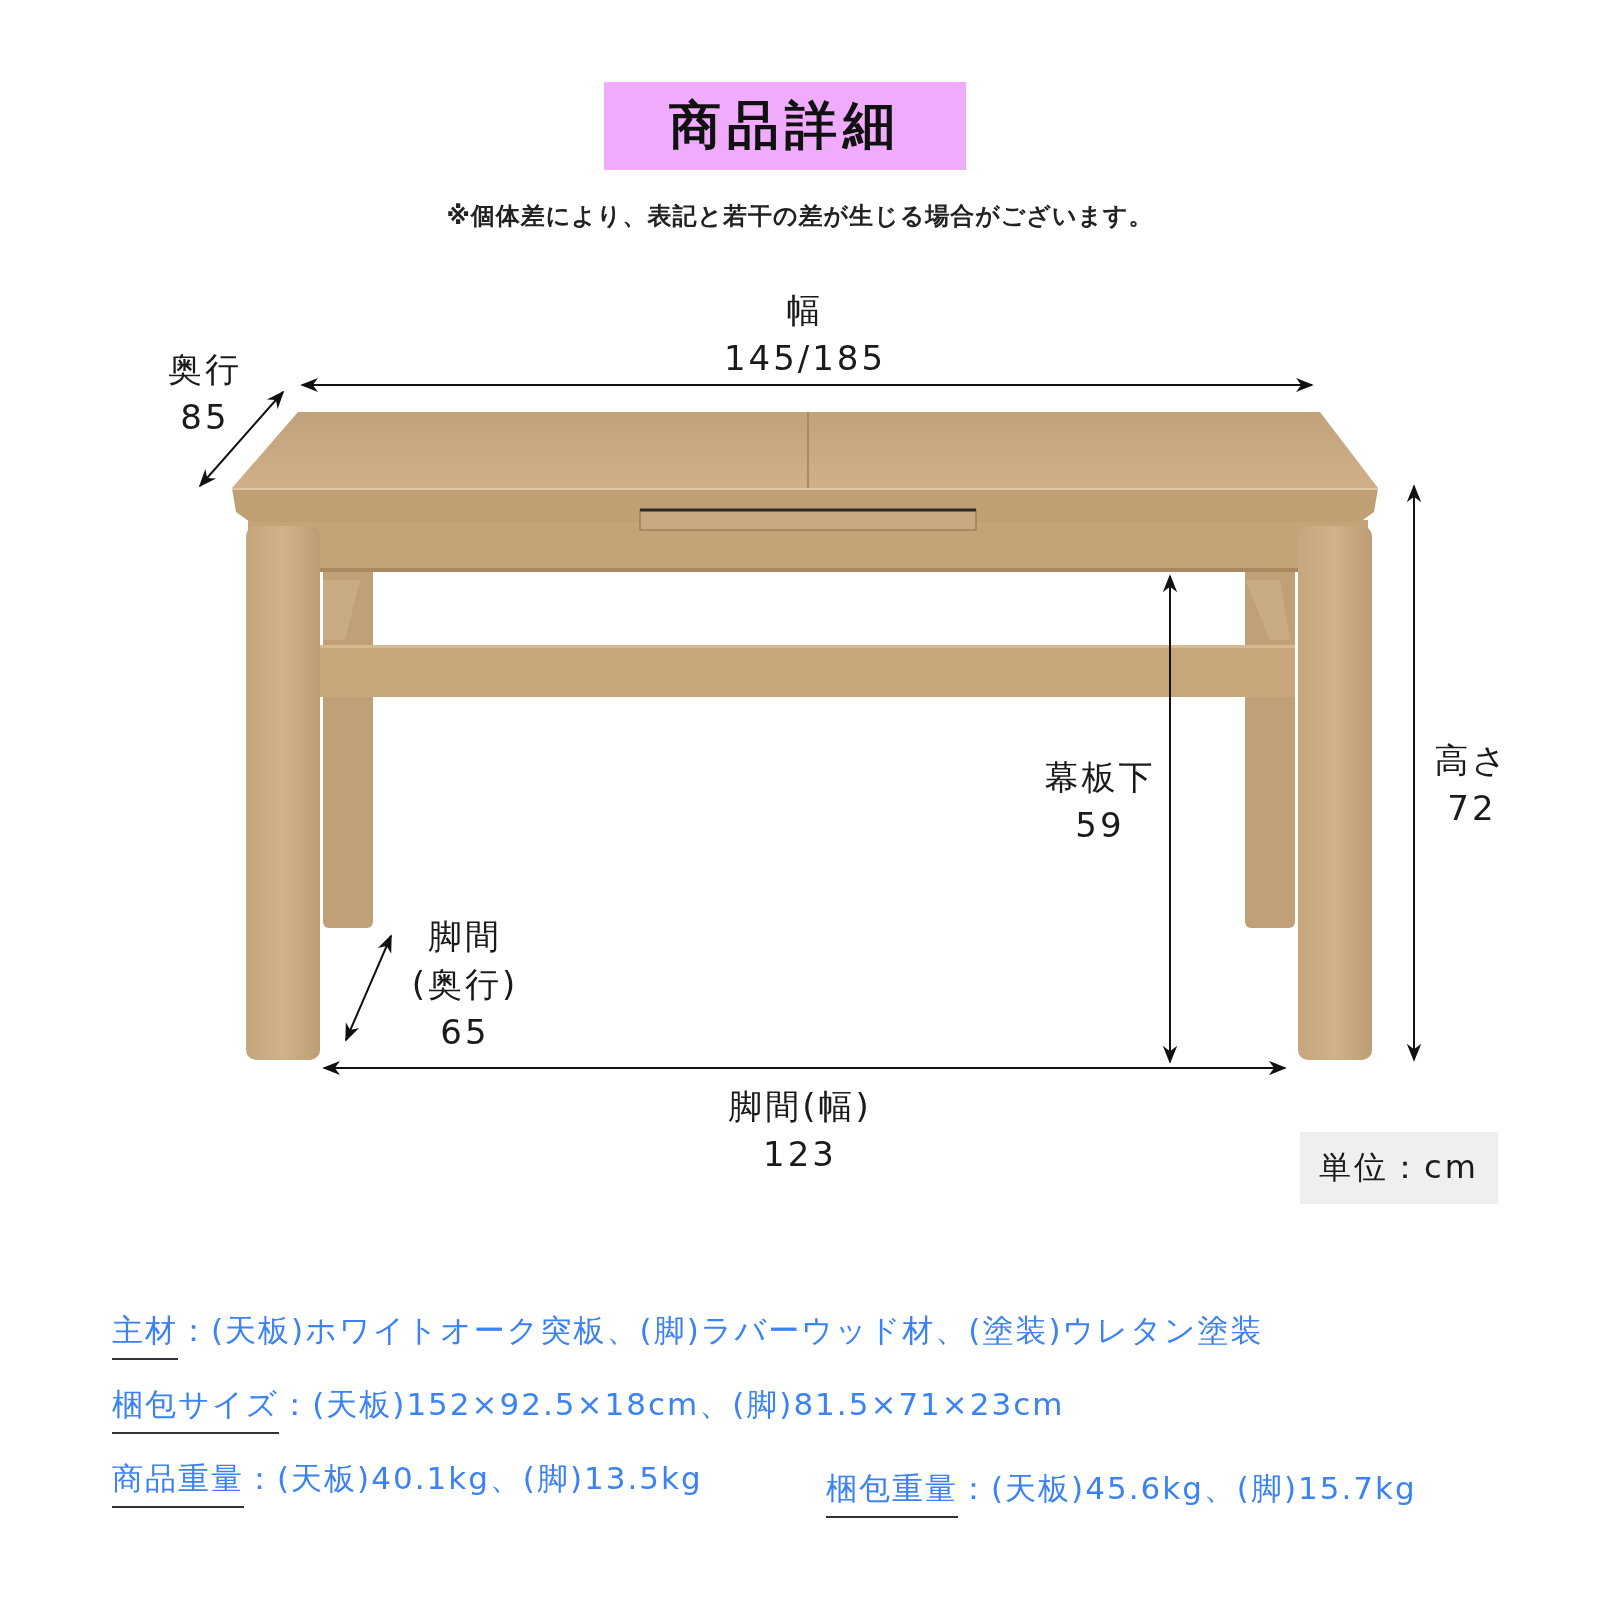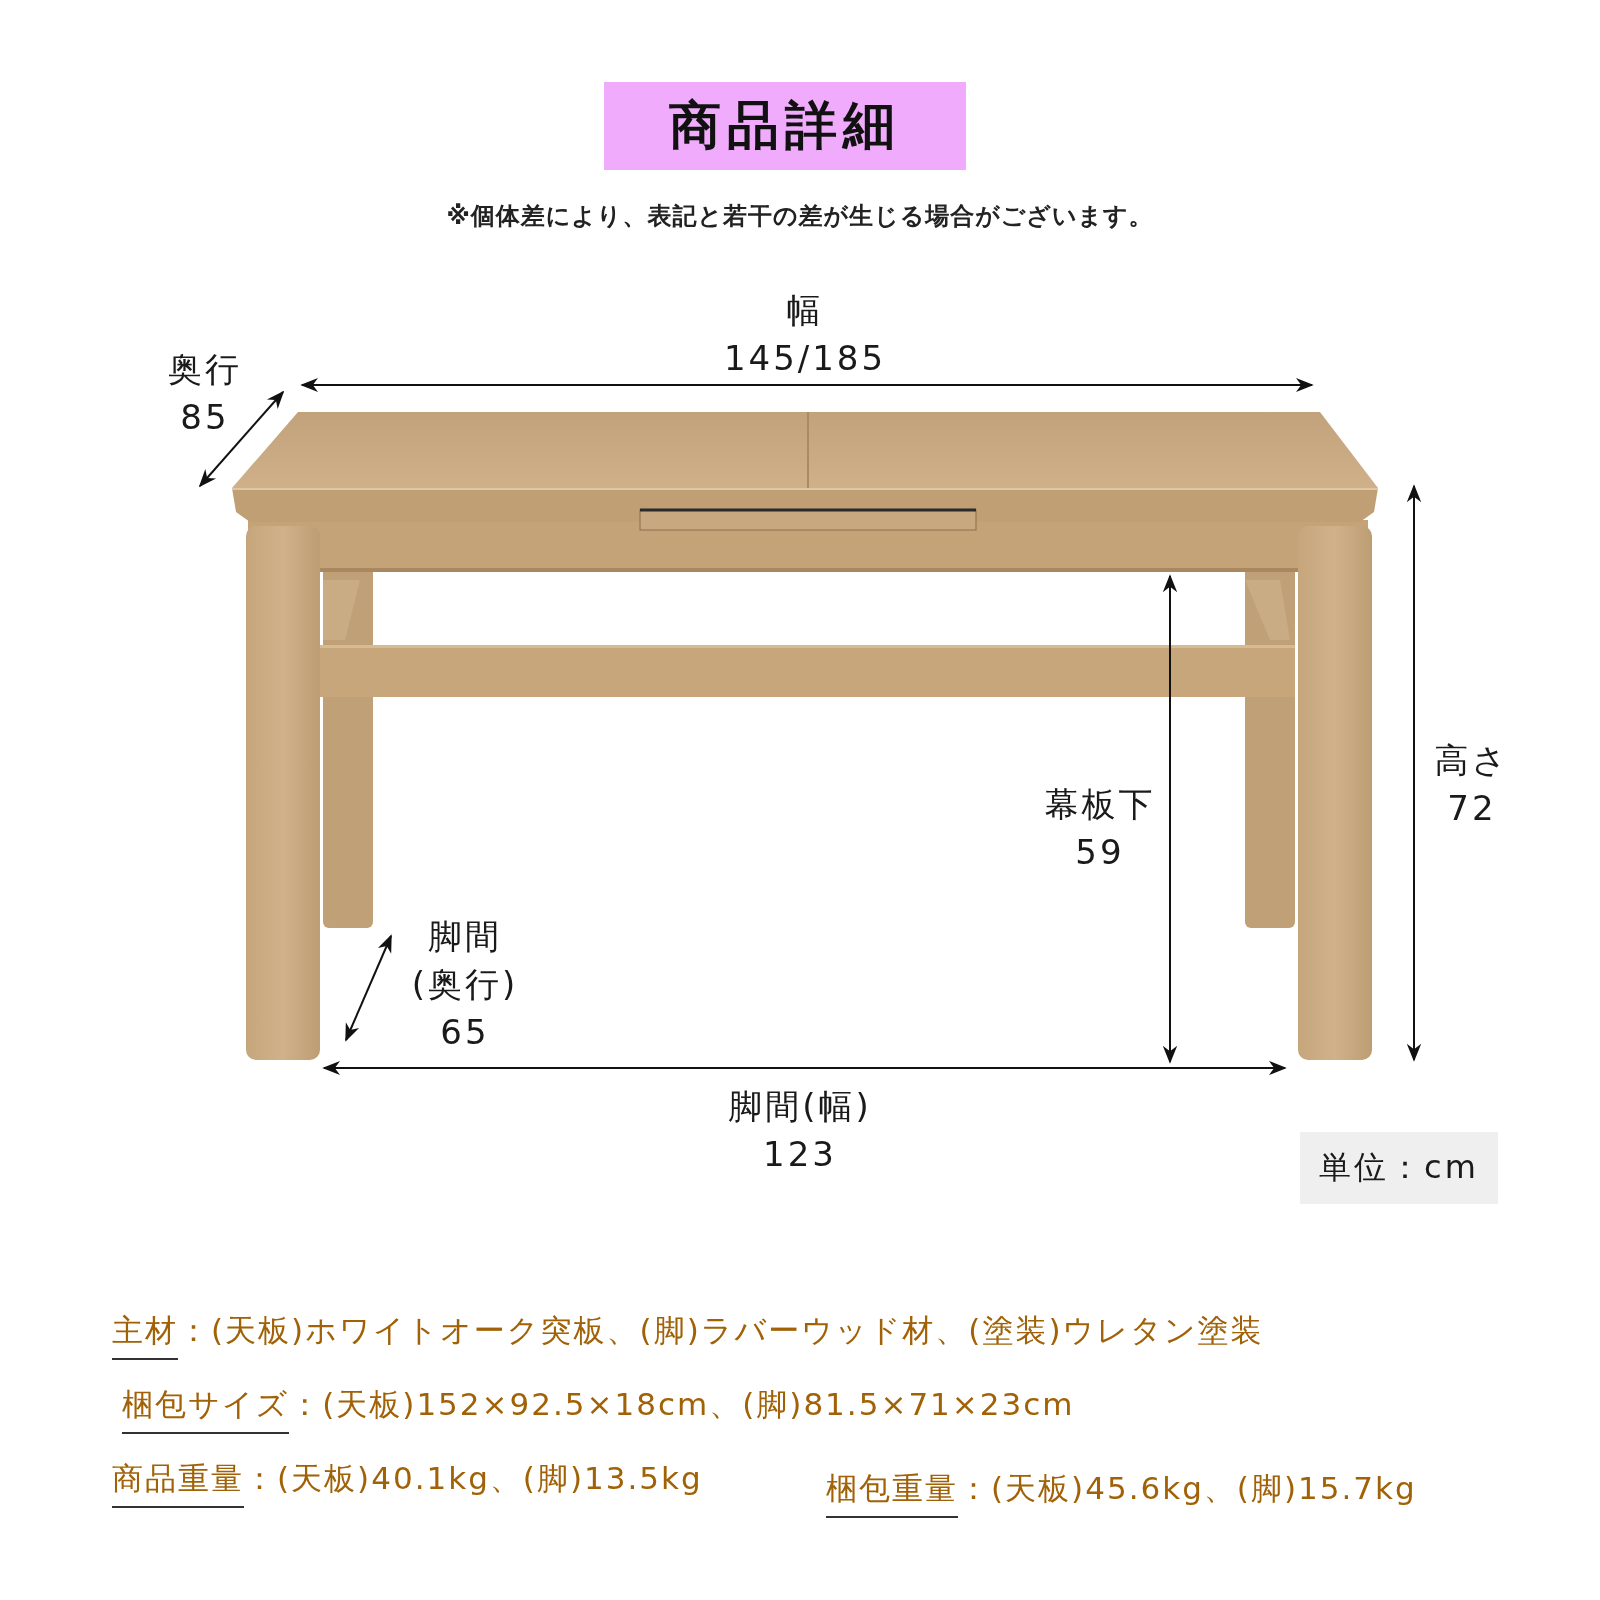"幕板下" div.abs { top: 780px -> 753px }
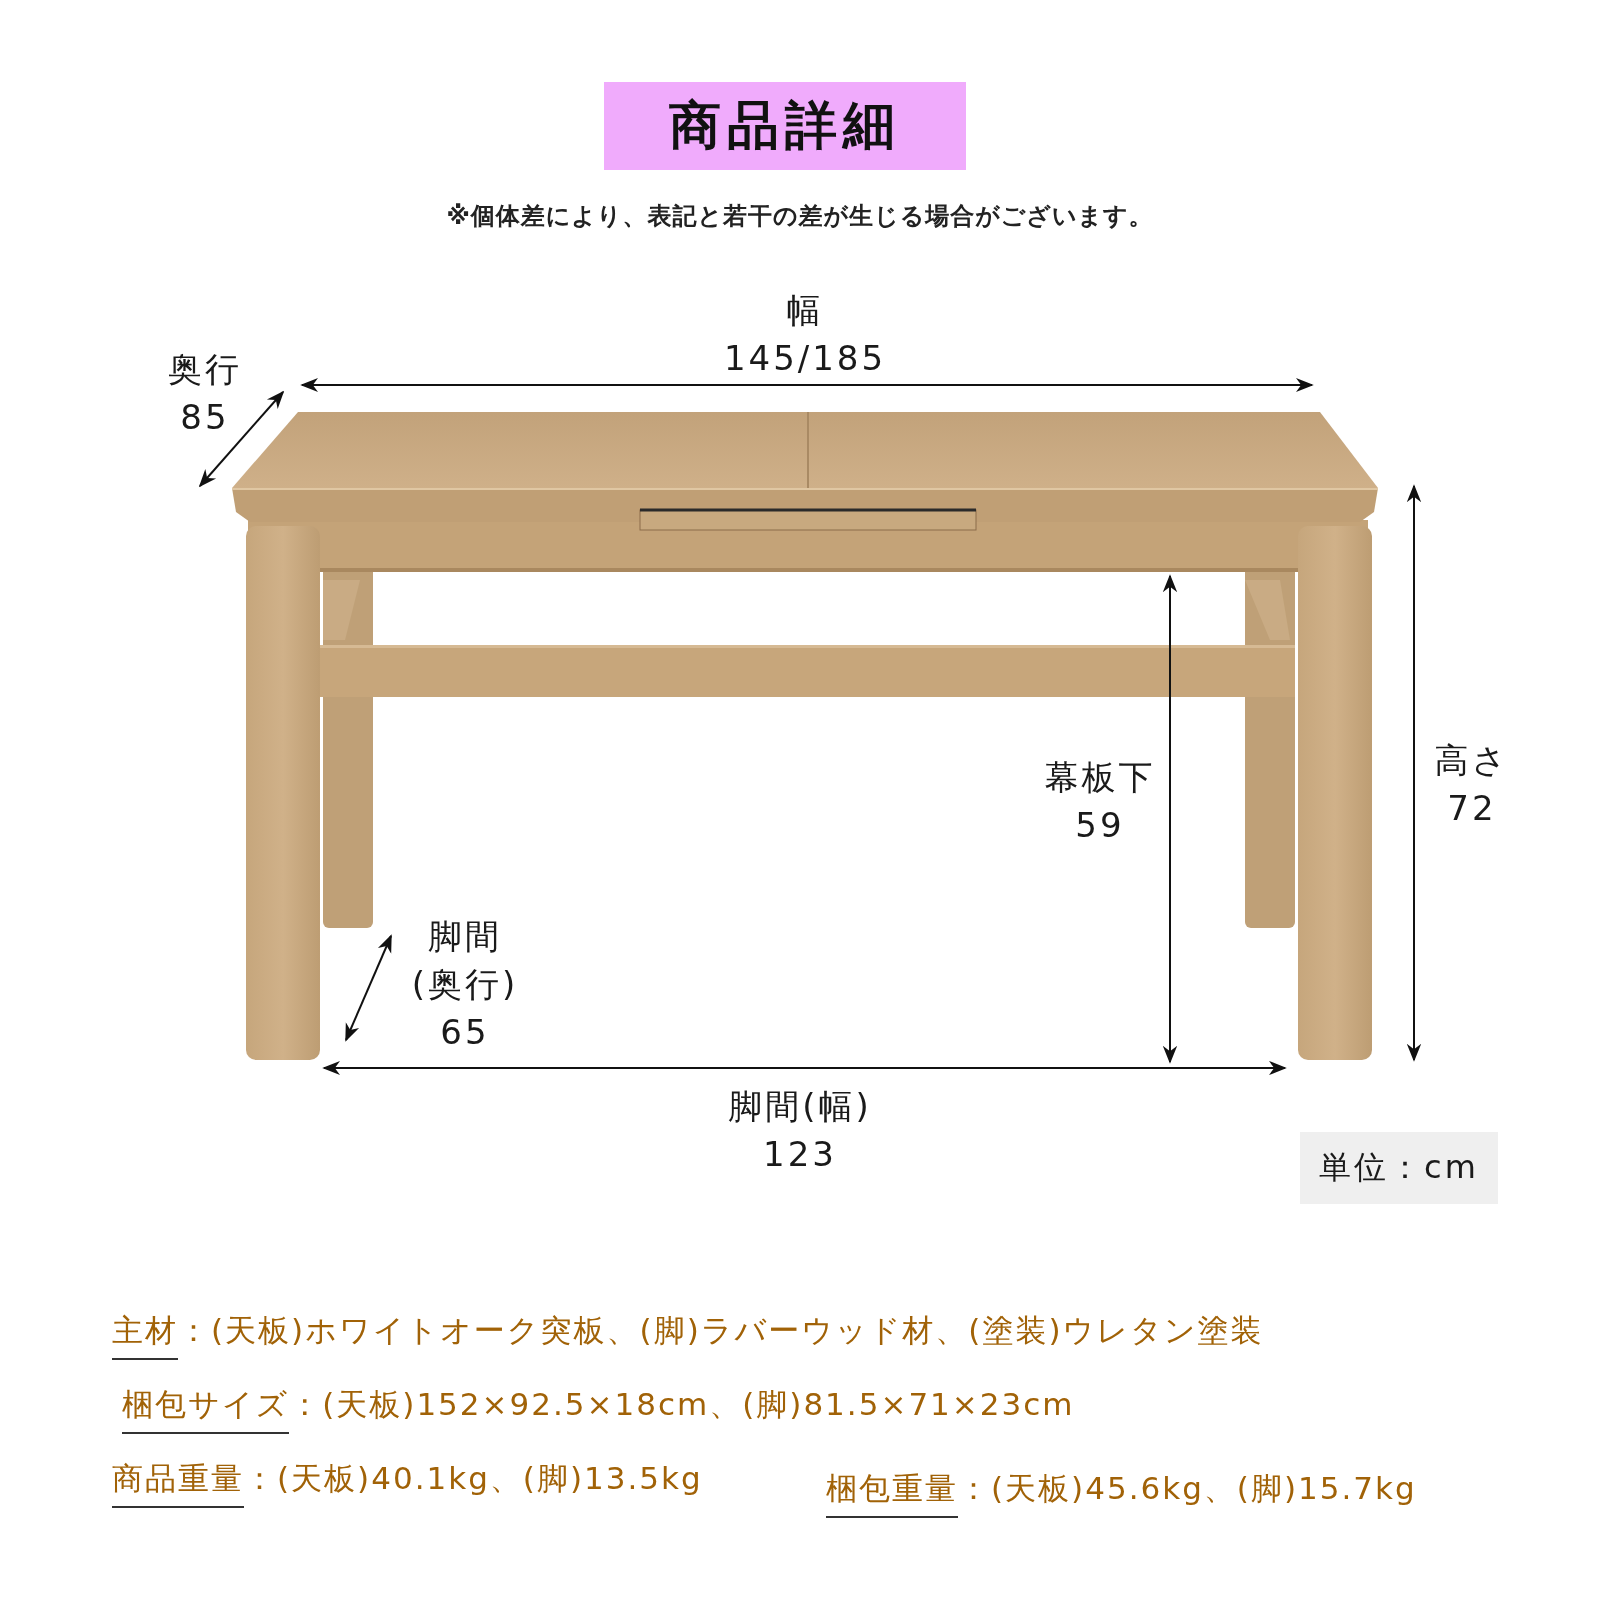"主材：(天板)ホワイトオーク突板、(脚)ラバーウッド材、(塗装)ウレタン塗装" .spec-row { color: #a16207 -> #3b82f6 }
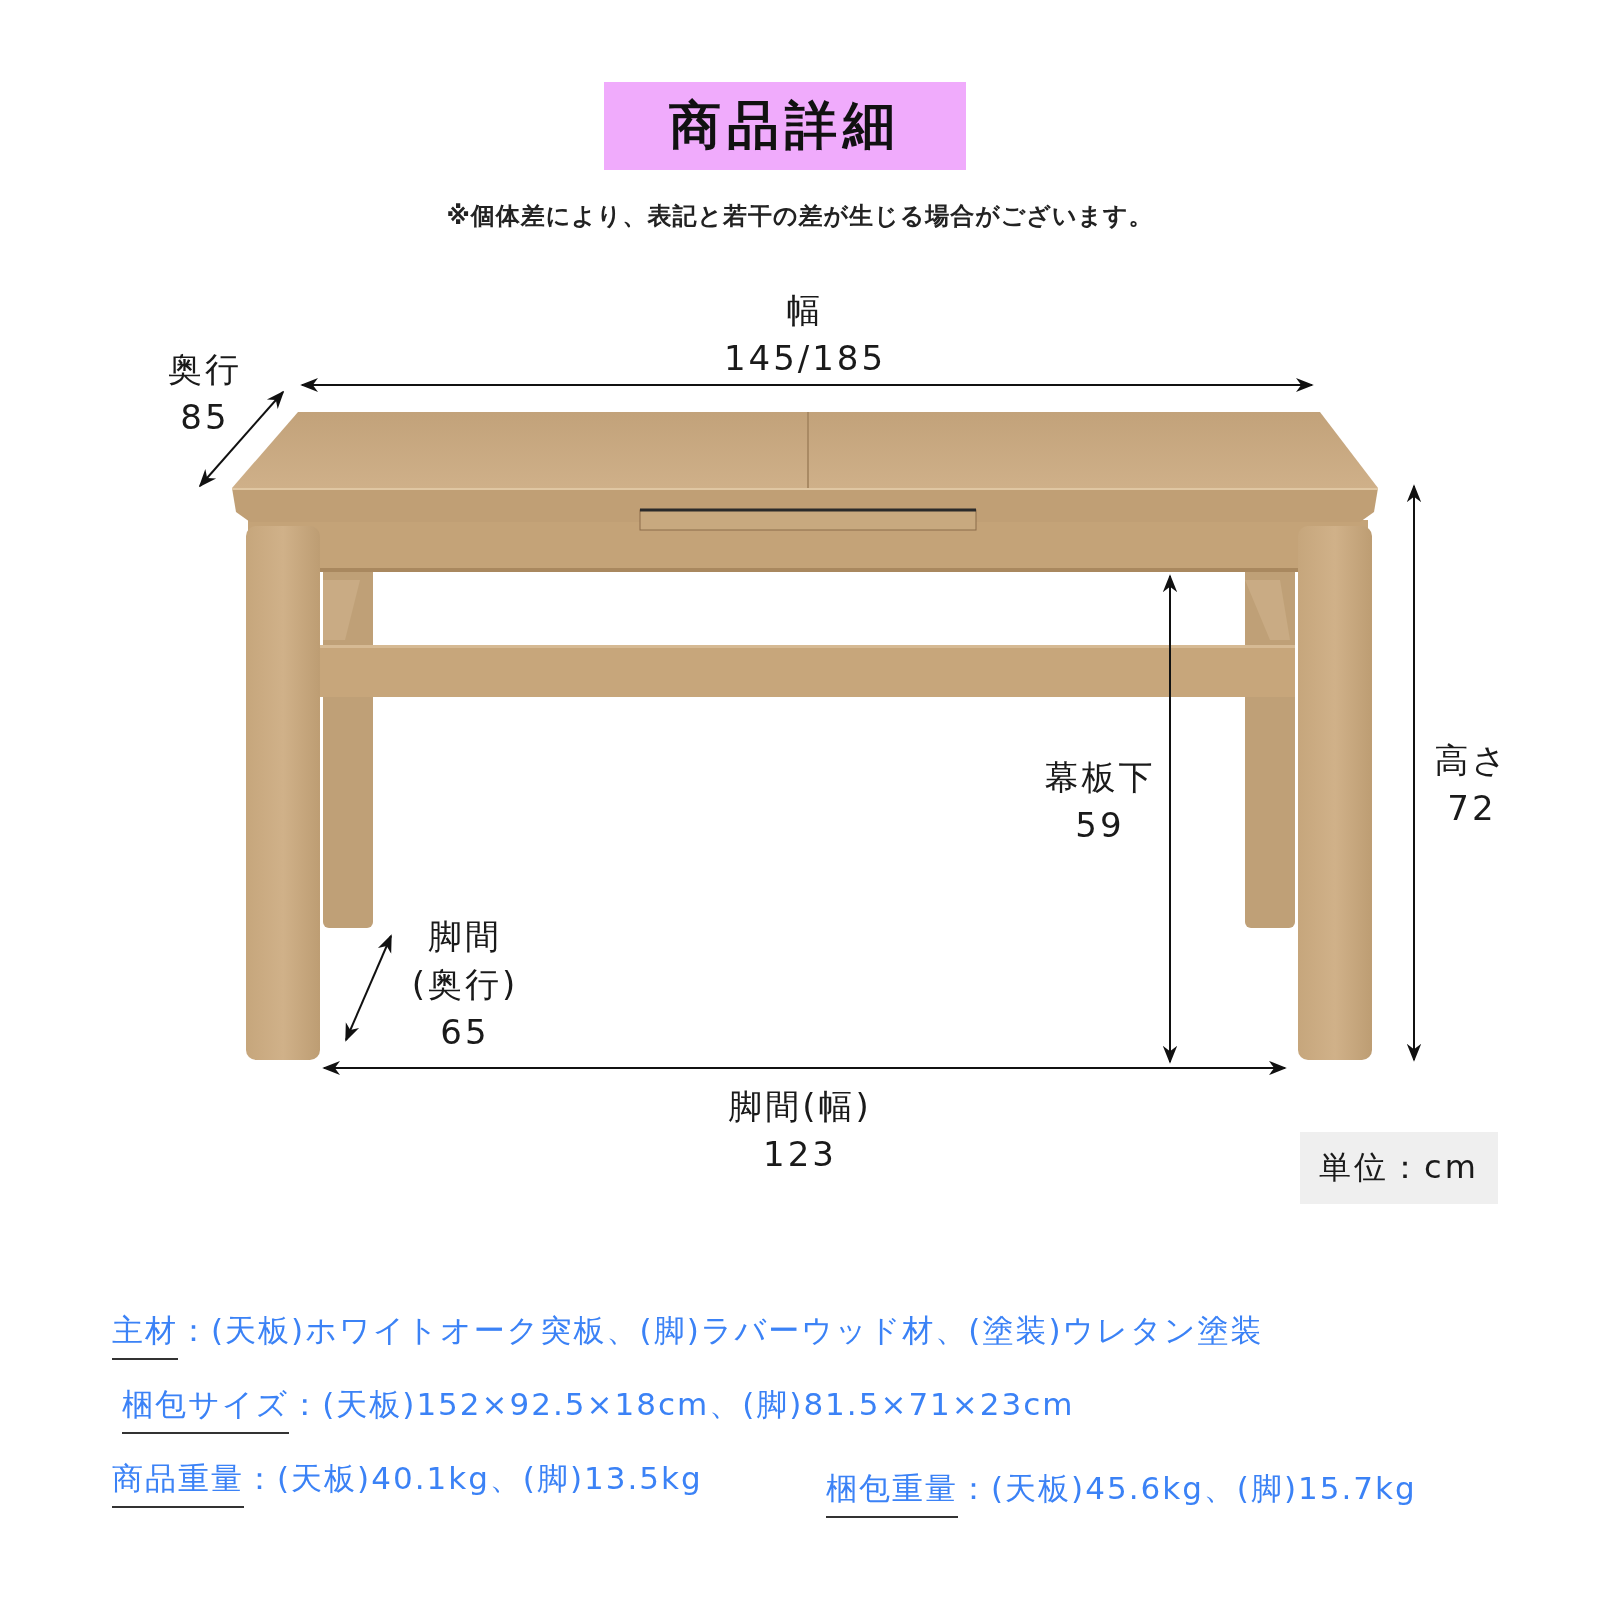"梱包サイズ：(天板)152×92.5×18cm、(脚)81.5×71×23cm" div.abs { margin-left: 10px -> none }
